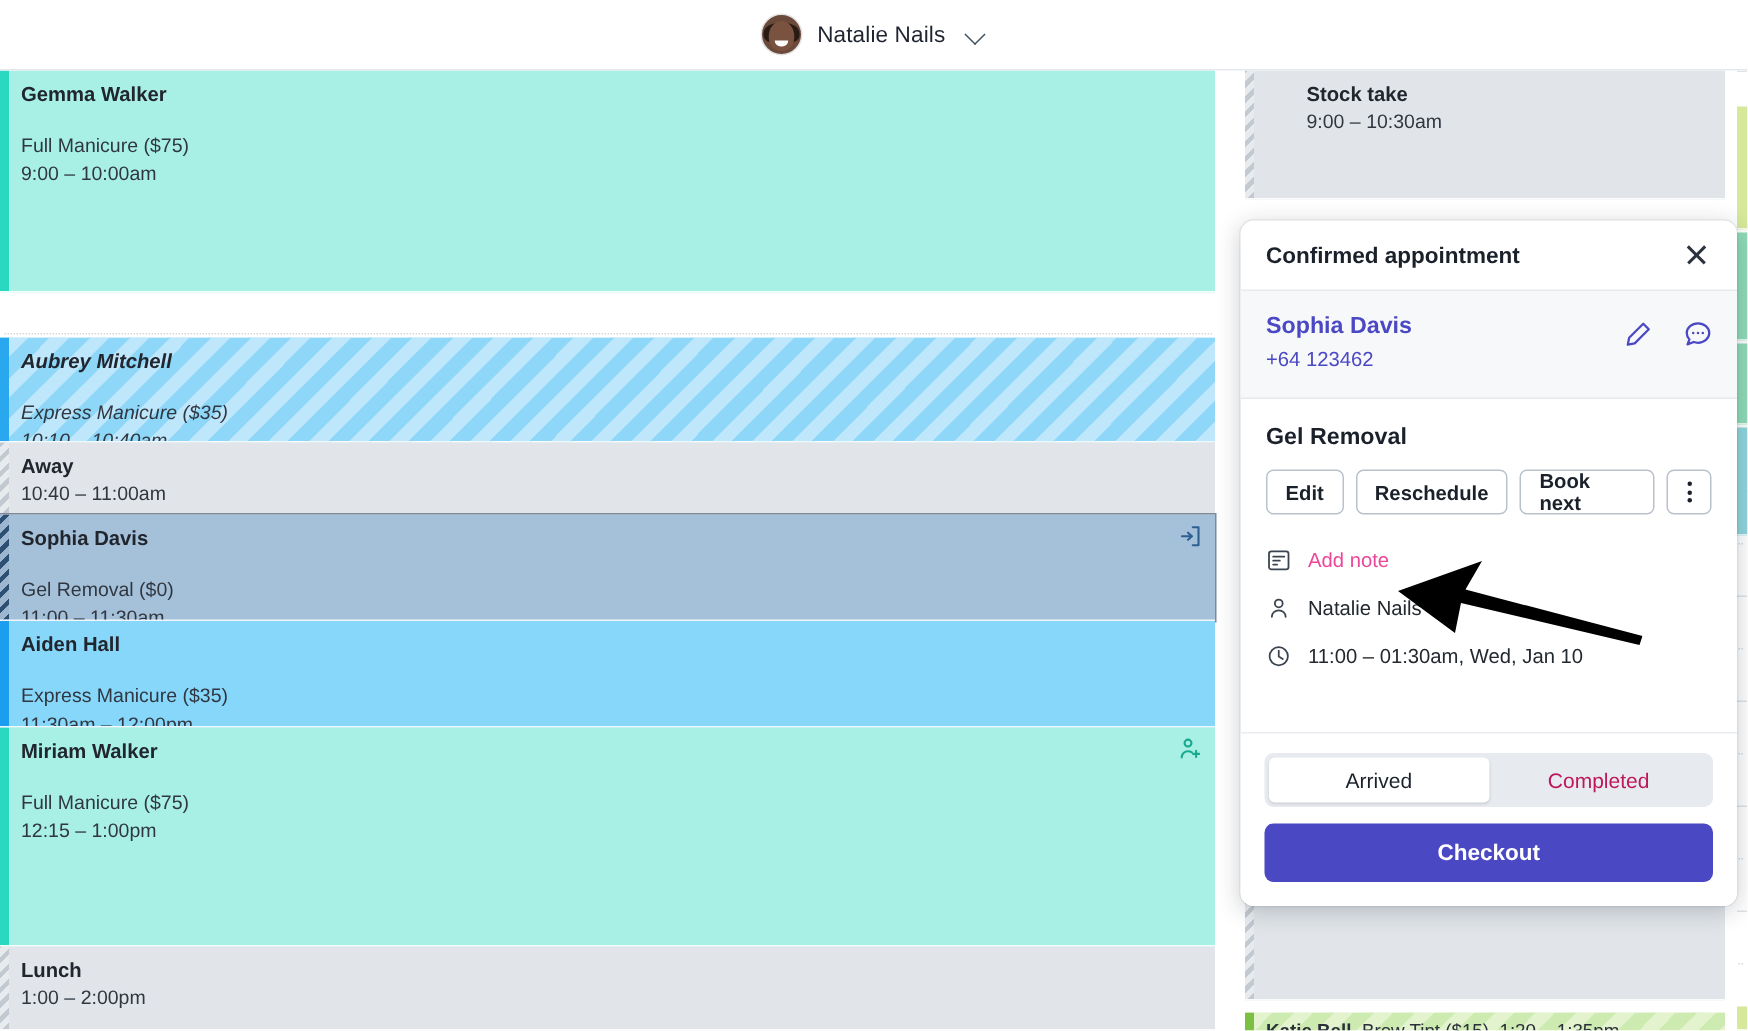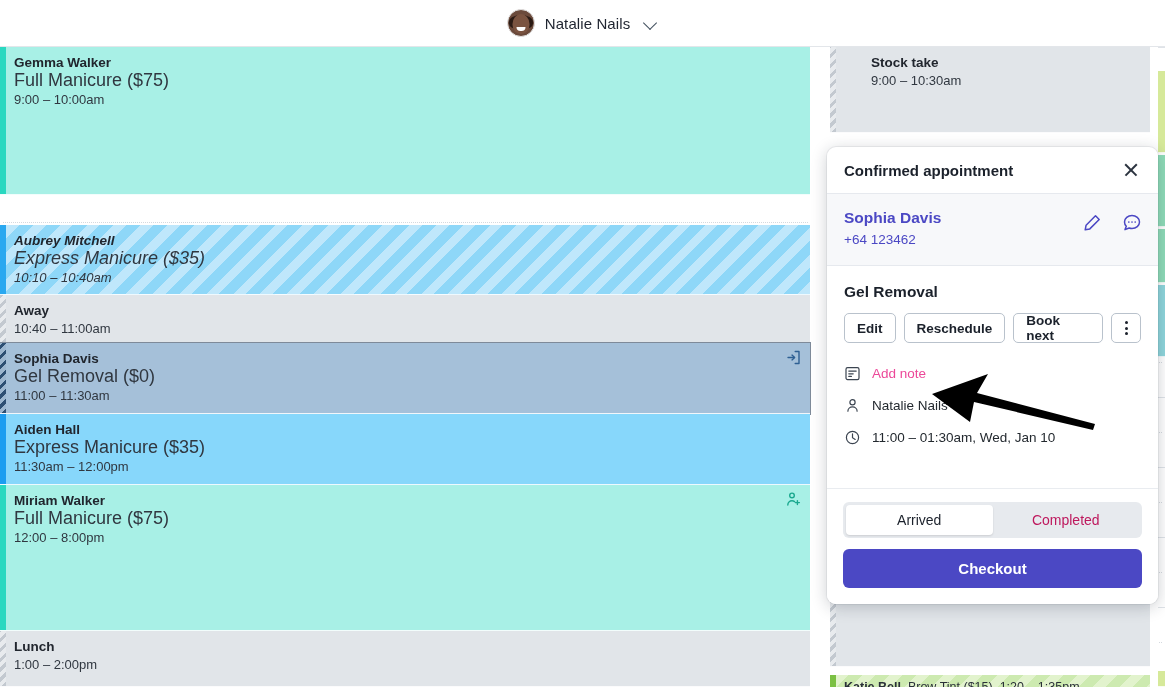"Full Manicure ($75)" .ev .t2 { font-size: 18px -> 13px; margin-top: none -> 16px }
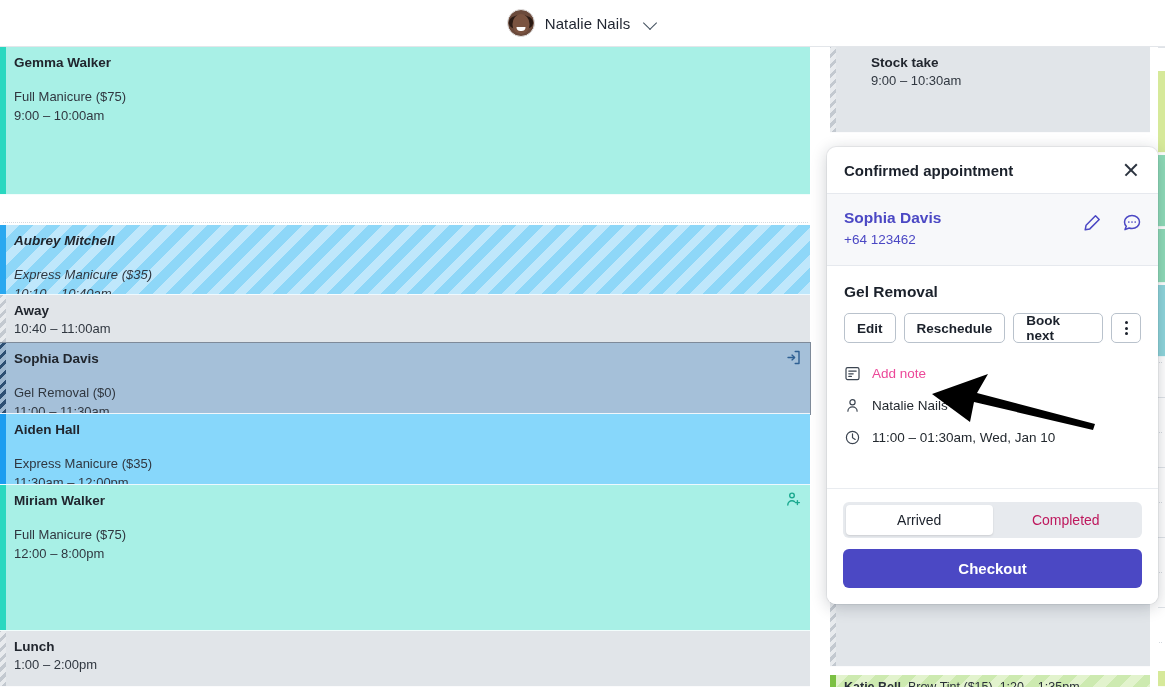"12:00 – 8:00pm" div.t3 { text: 12:00 – 8:00pm -> 12:15 – 1:00pm }
